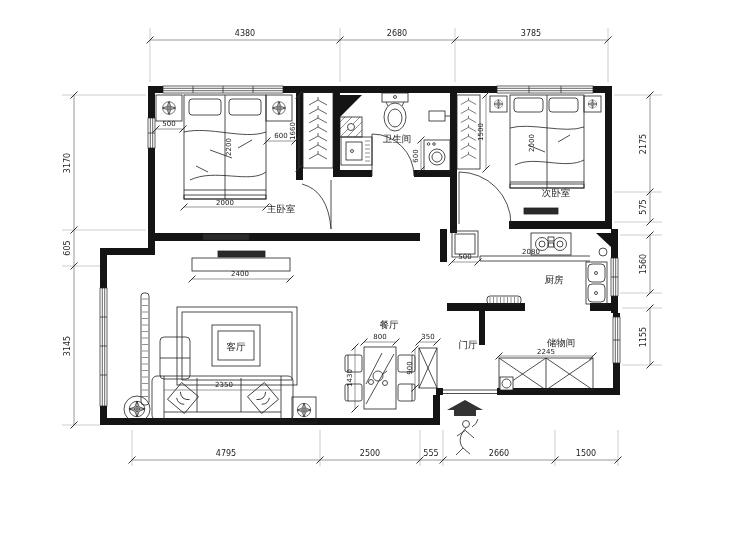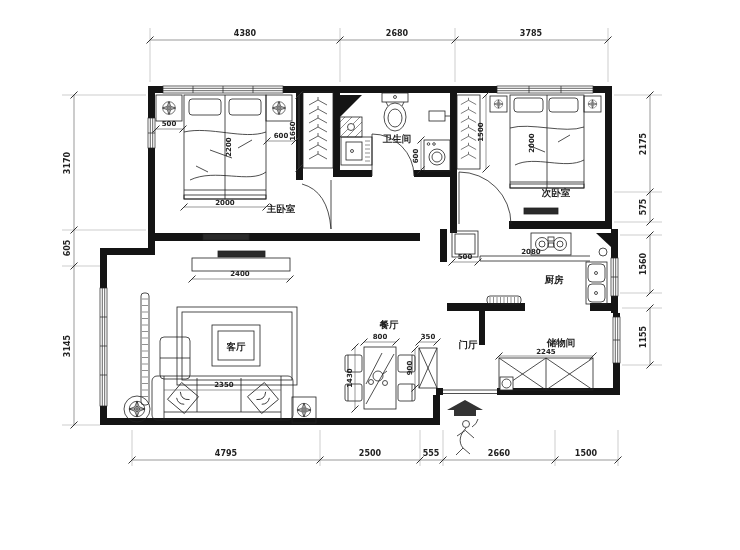"4380" .frame { font-weight: bold -> none }
